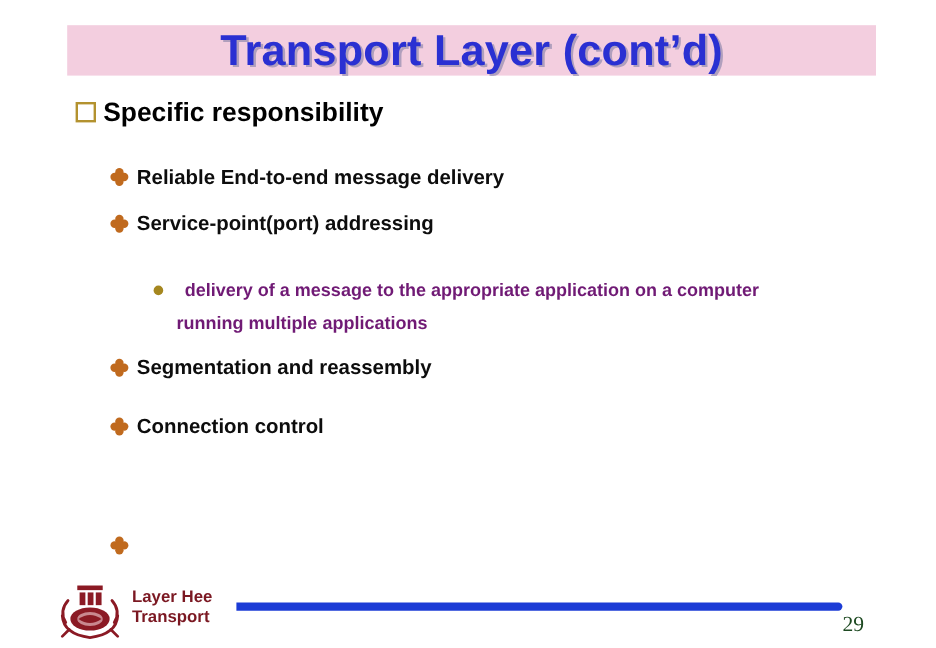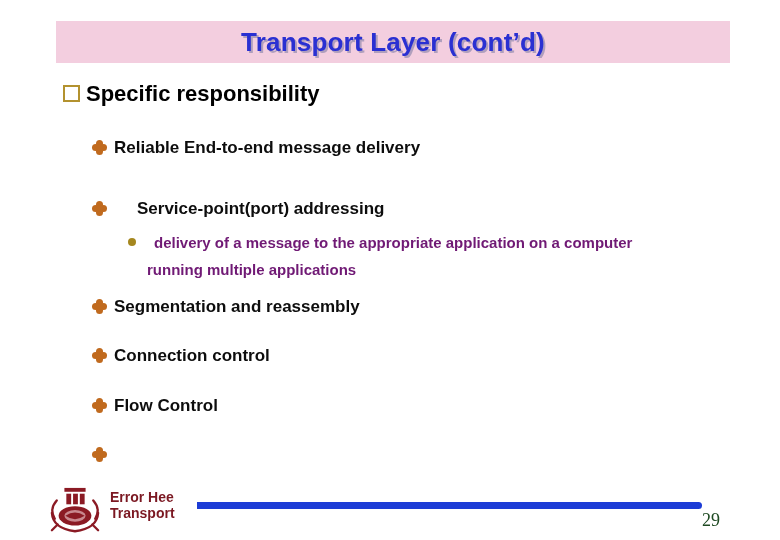"Transport Layer (cont’d)" .title-text { font-size: 26px -> 36px }
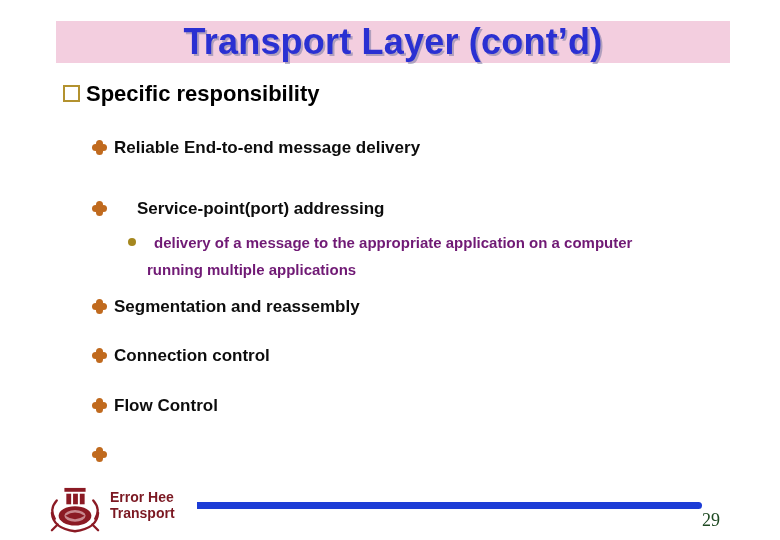"Service-point(port) addressing" .row-1 { gap: 23px -> none; top: 196px -> 174px }
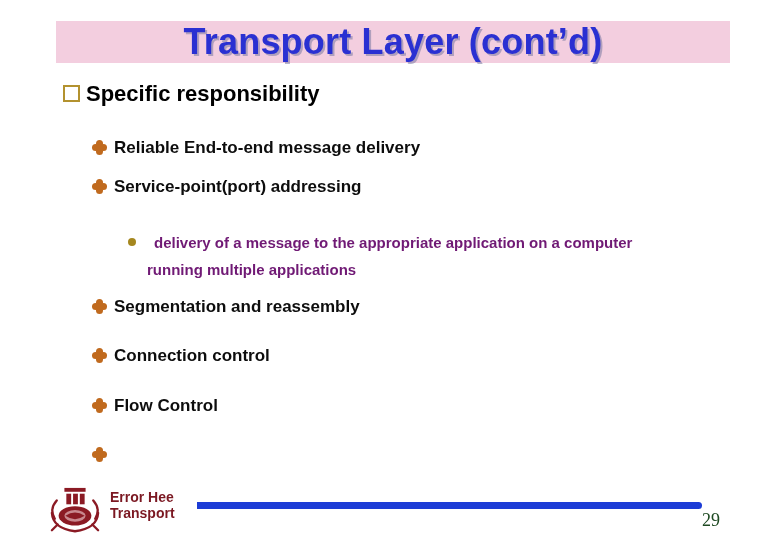"Flow Control" div.bullet-row { html: <div> <span></span> <span>Flow Control</span> </div> -> none }
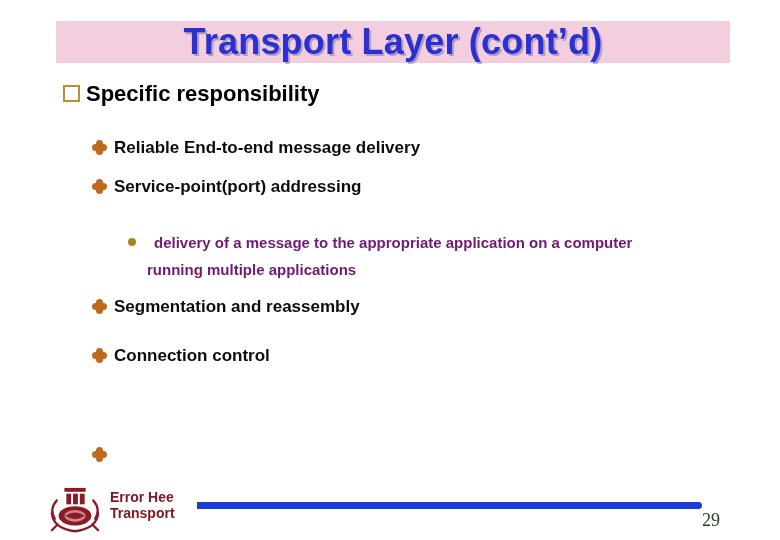"Error Hee" div { text: Error -> Layer }
